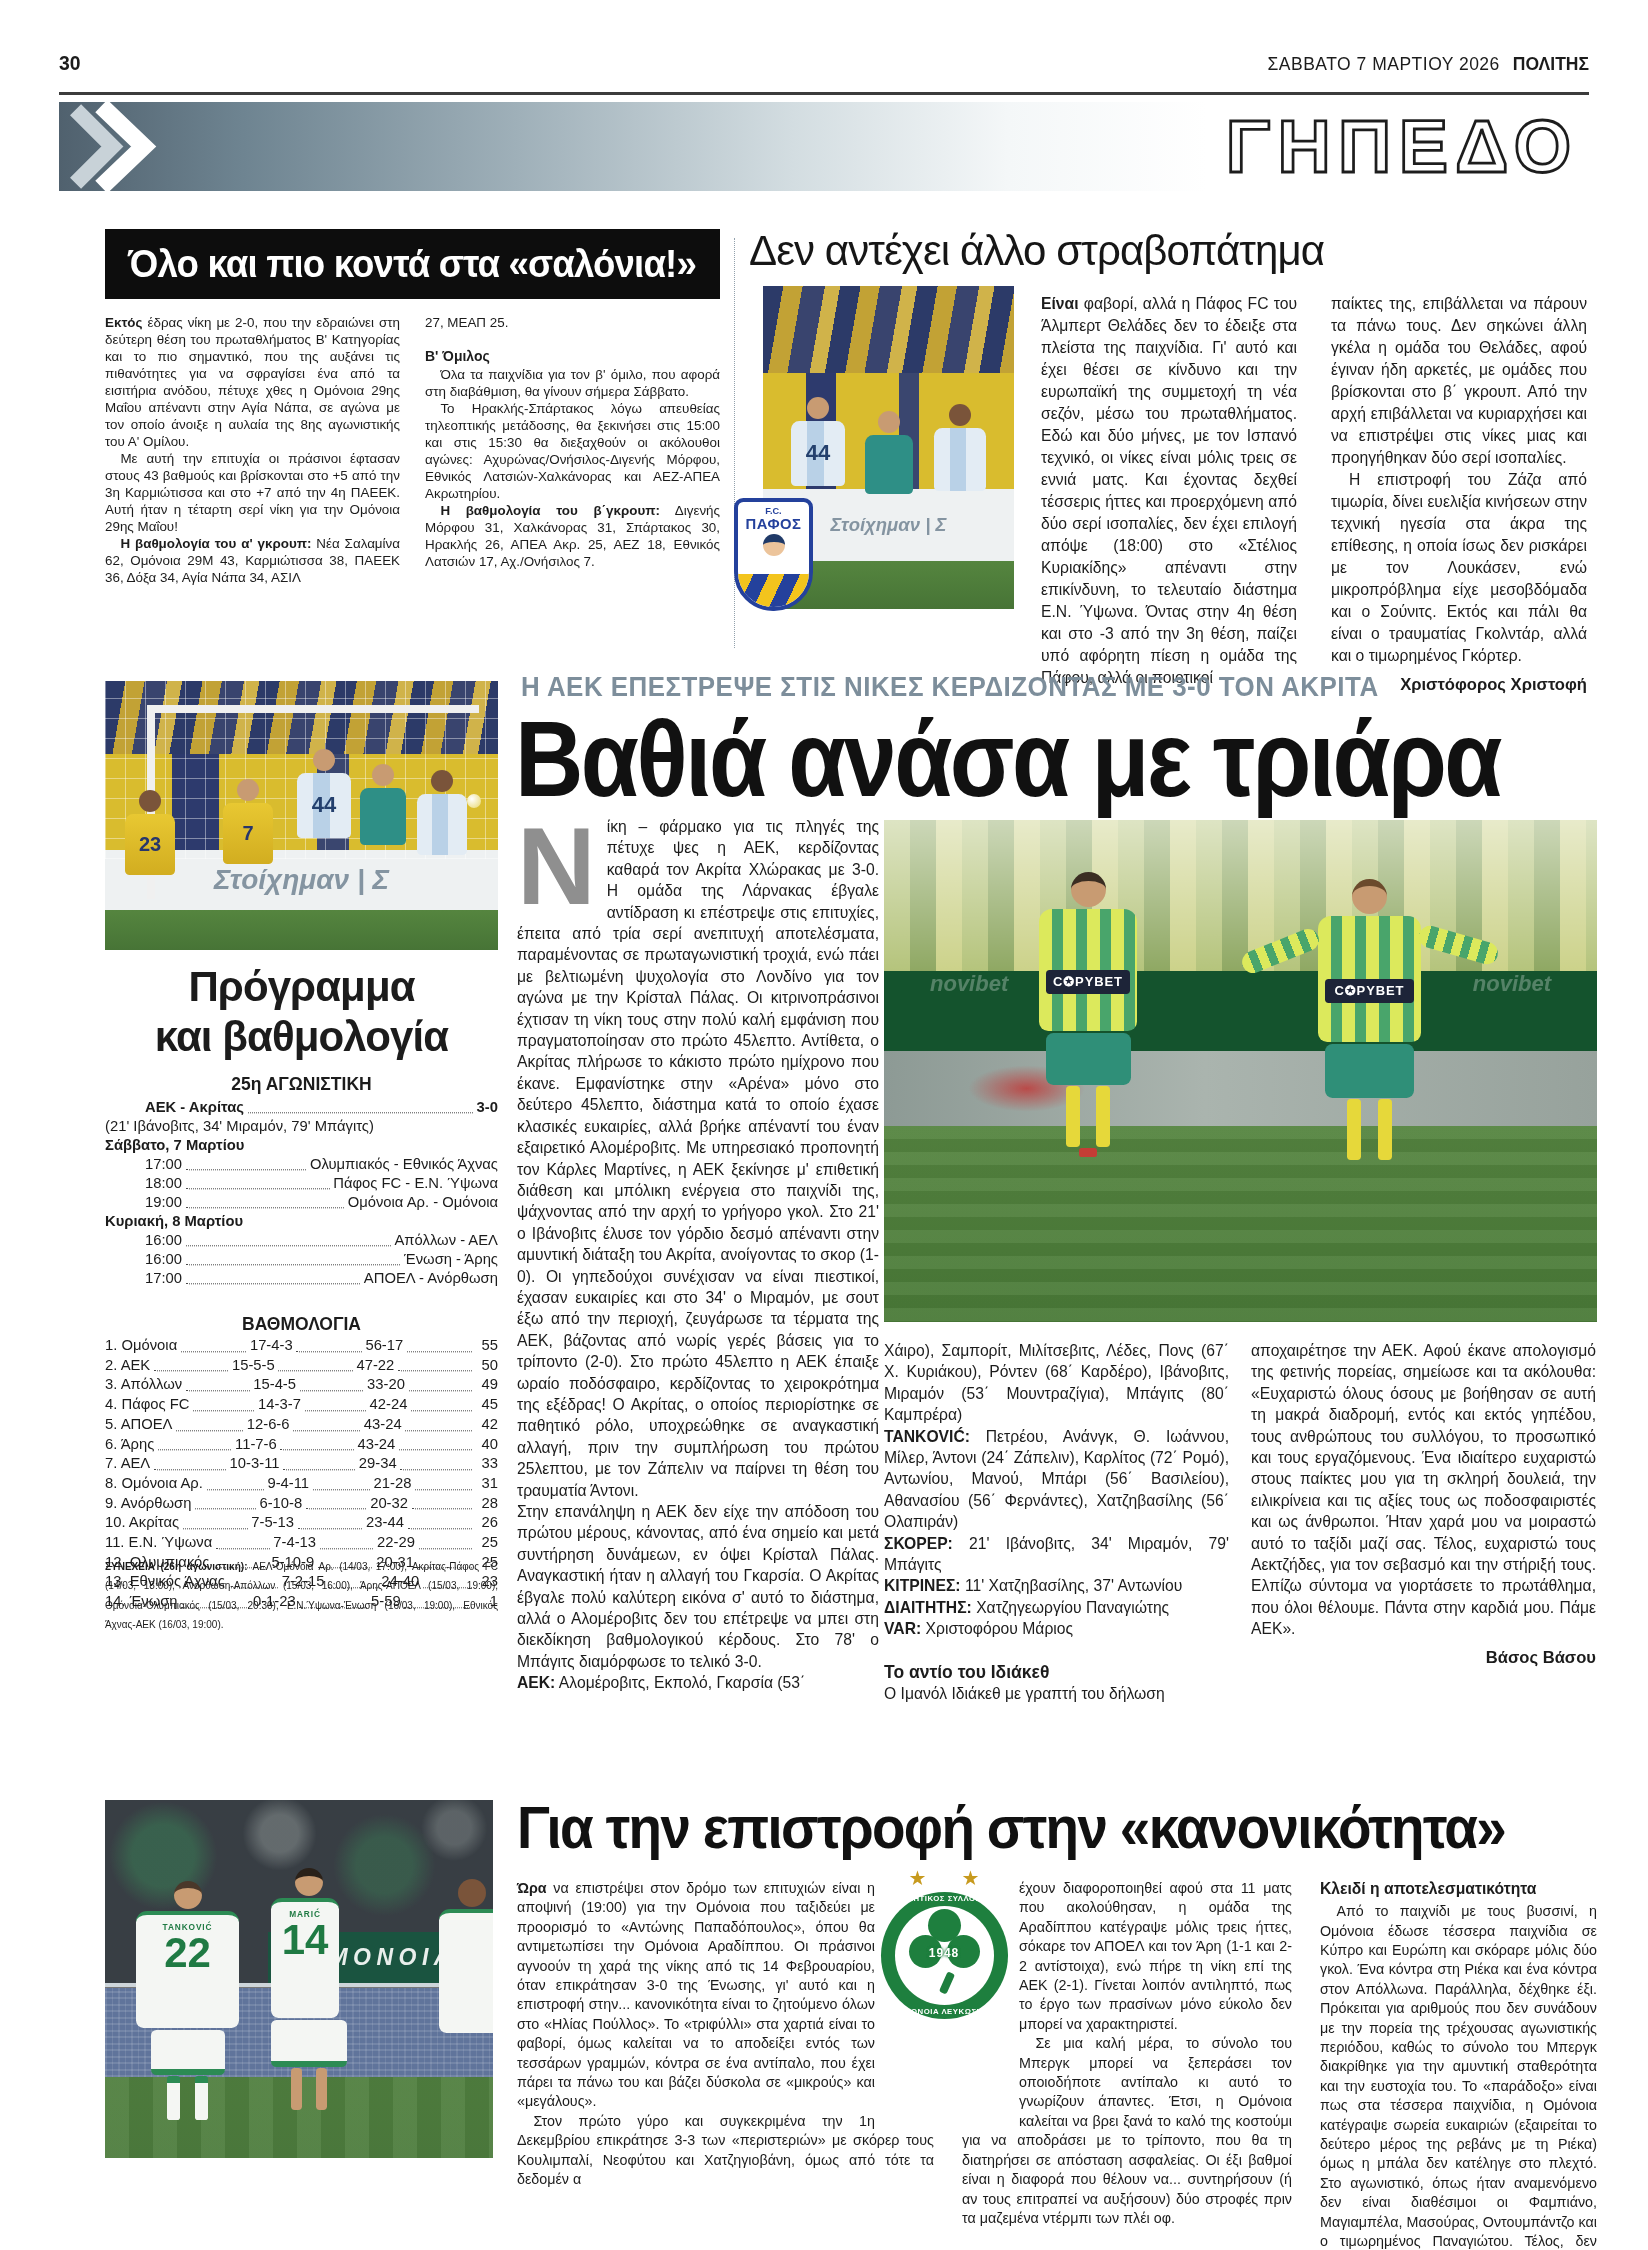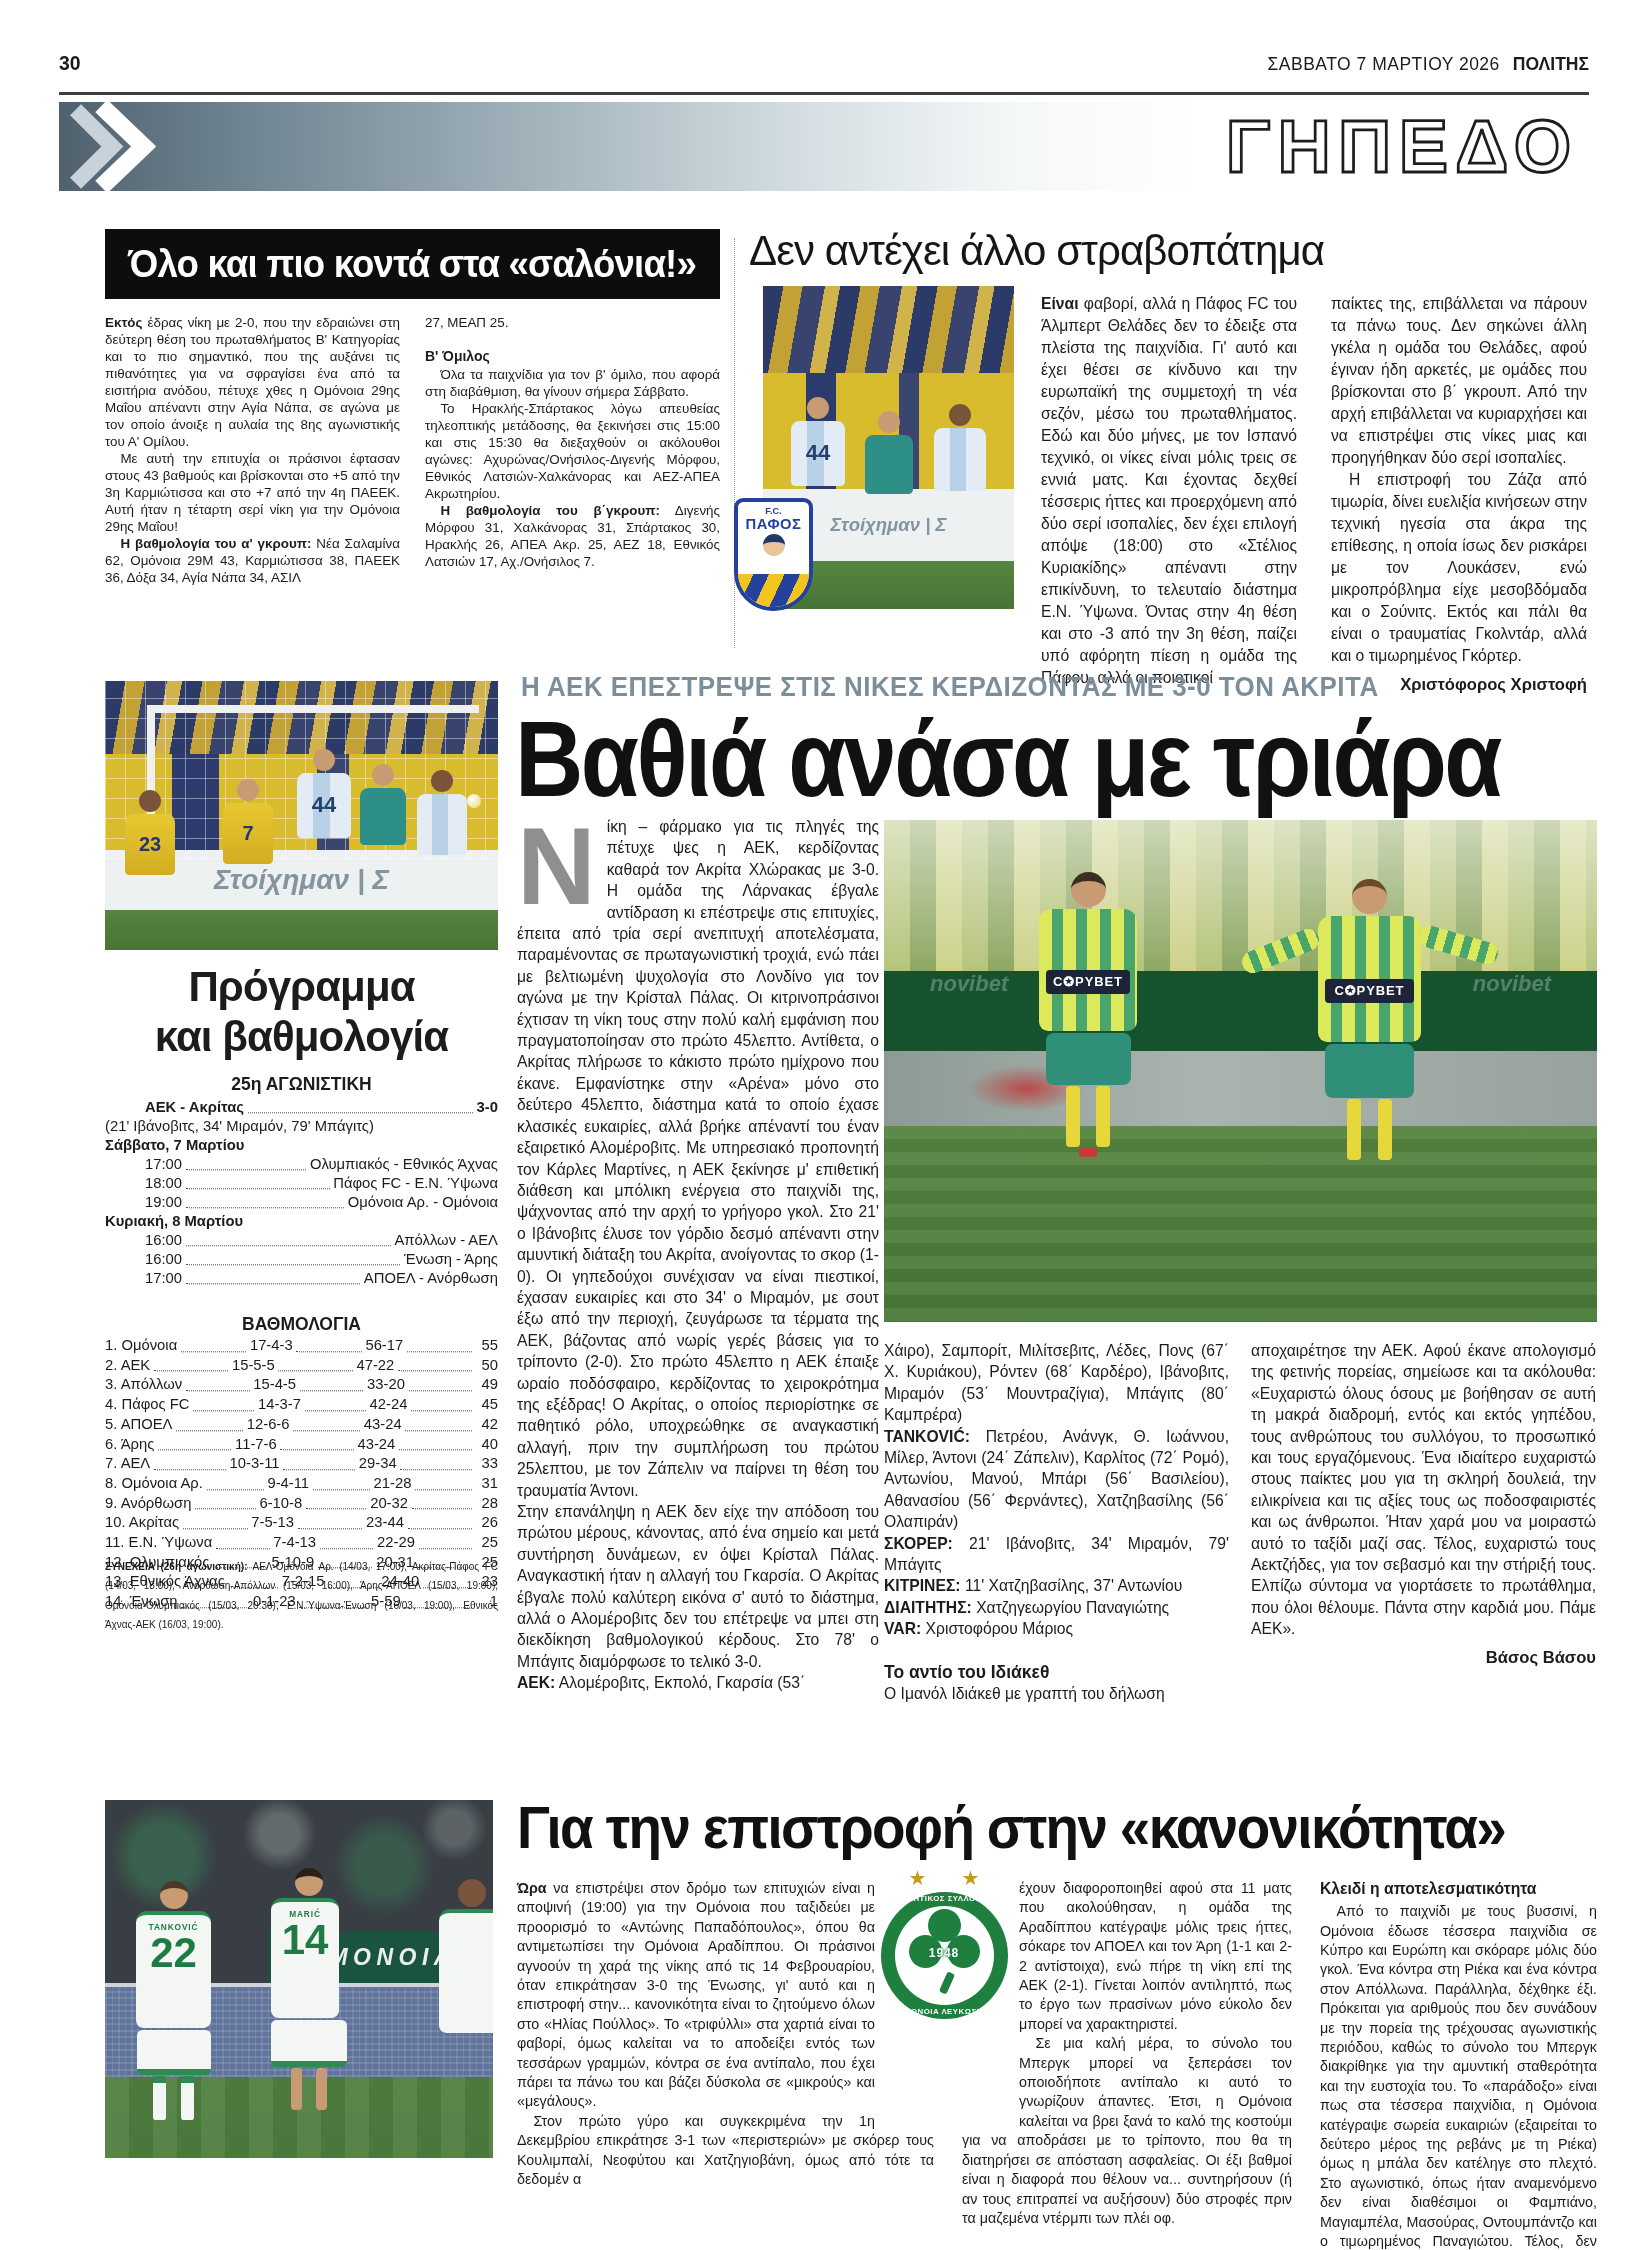"TANKOVIĆ" div.omo-torso { width: 75px -> 103px }
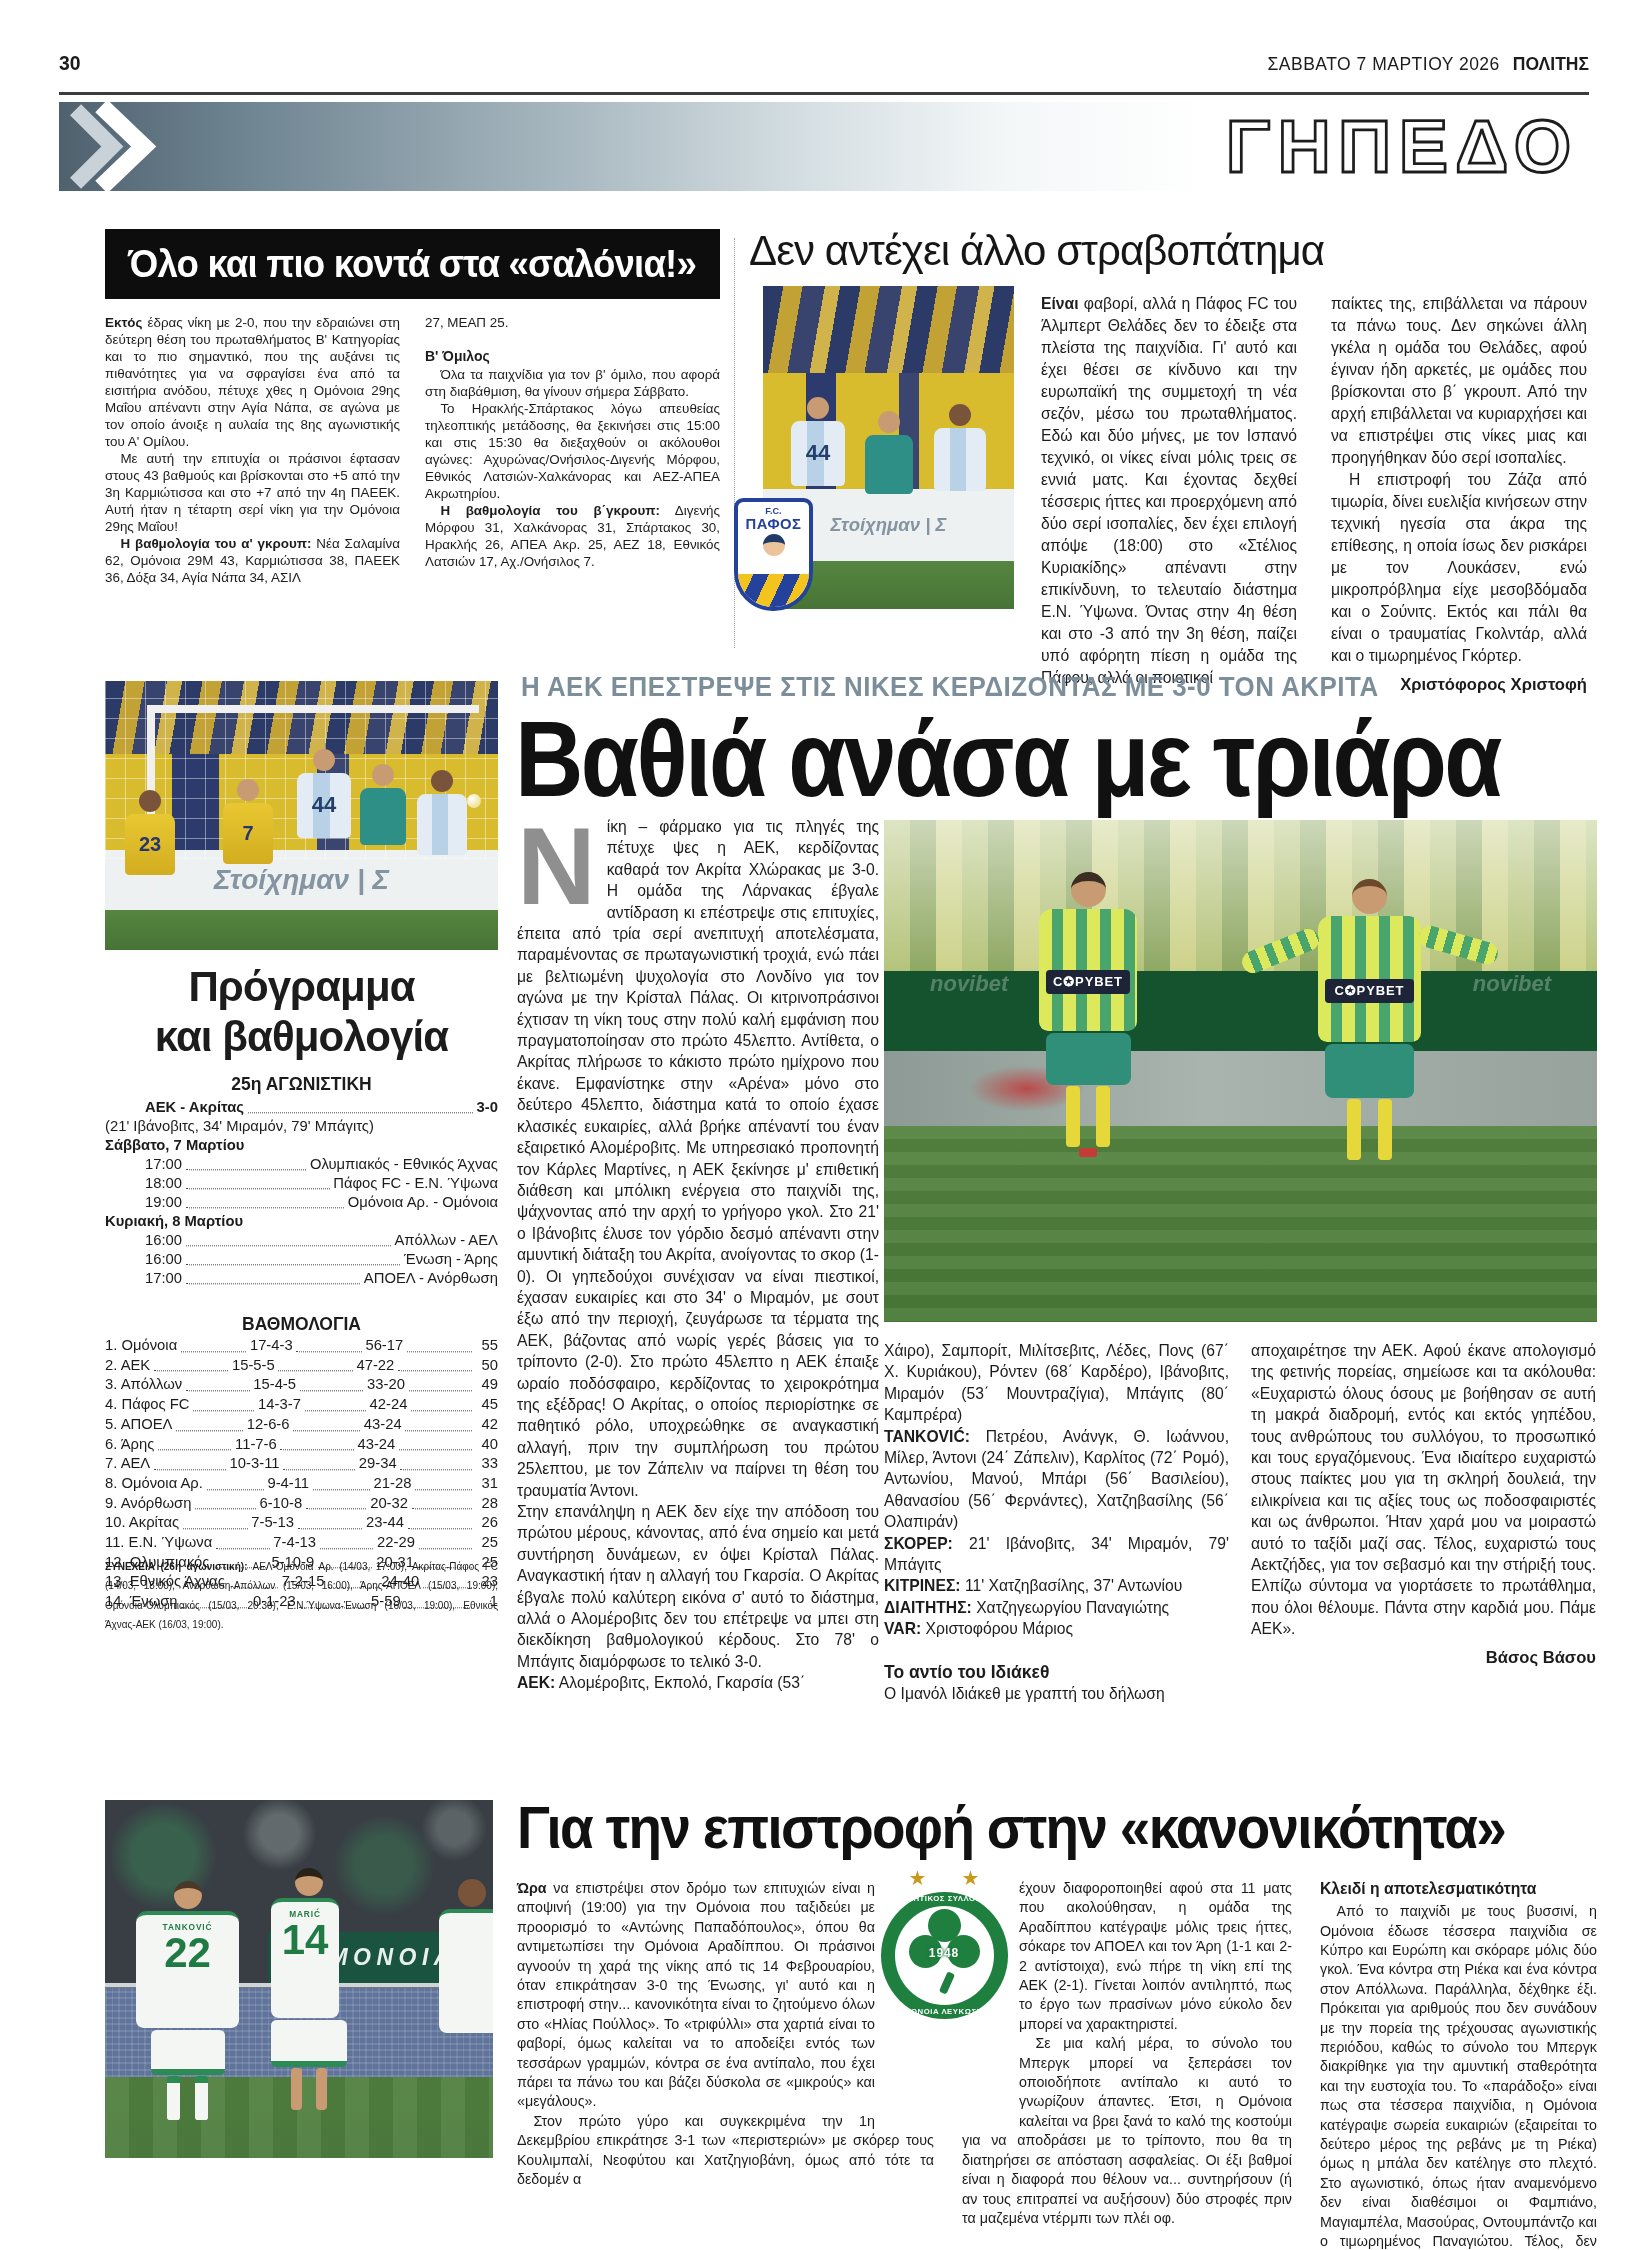"Στον πρώτο γύρο και συγκεκριμένα" p.indent { text: 3-1 -> 3-3 }
